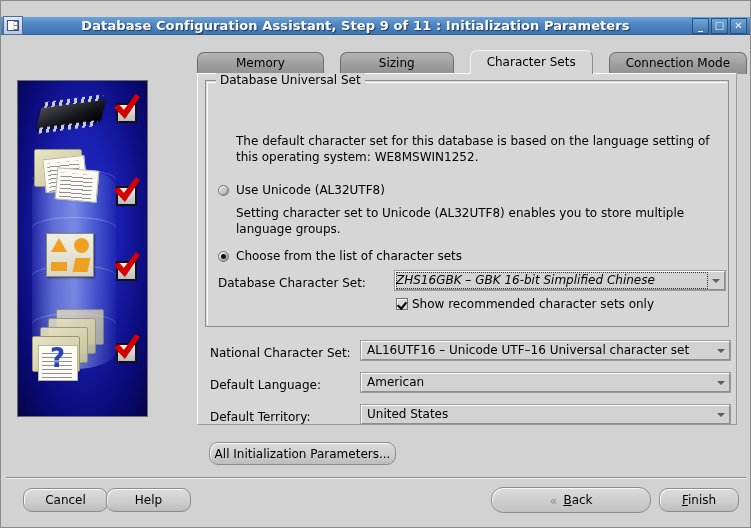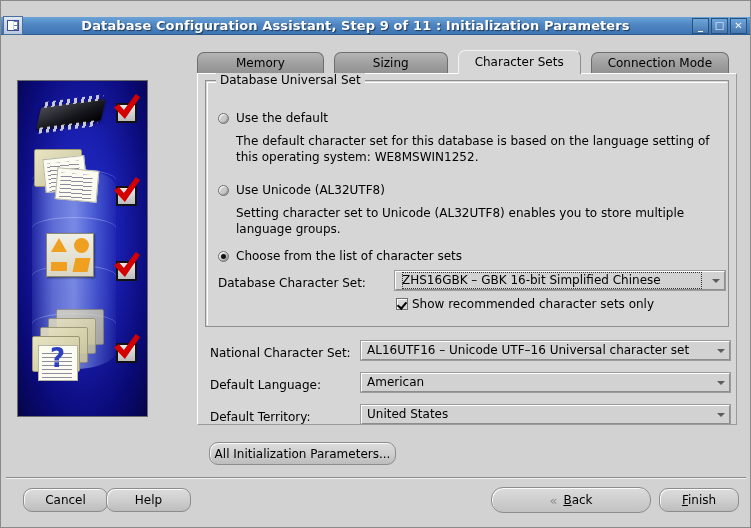"Memory" .tabstrip { gap: 10px -> 16px }
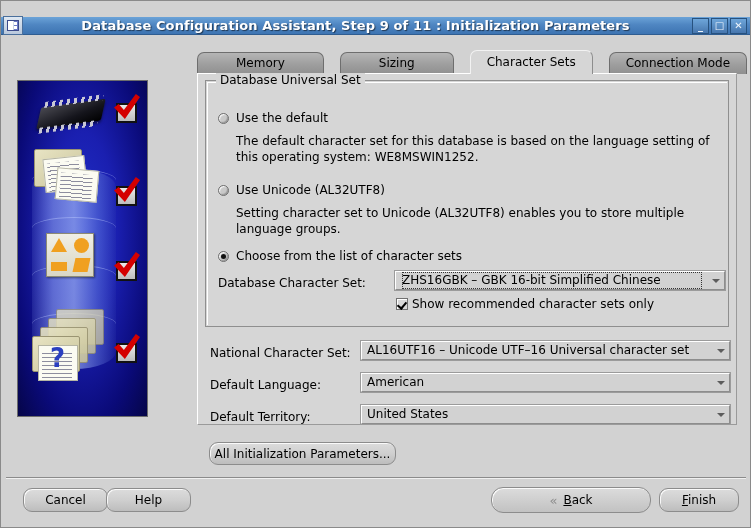"Use the default" div.radio-row { html: <div> <span></span> <span>Use the default</span> </div> -> none }
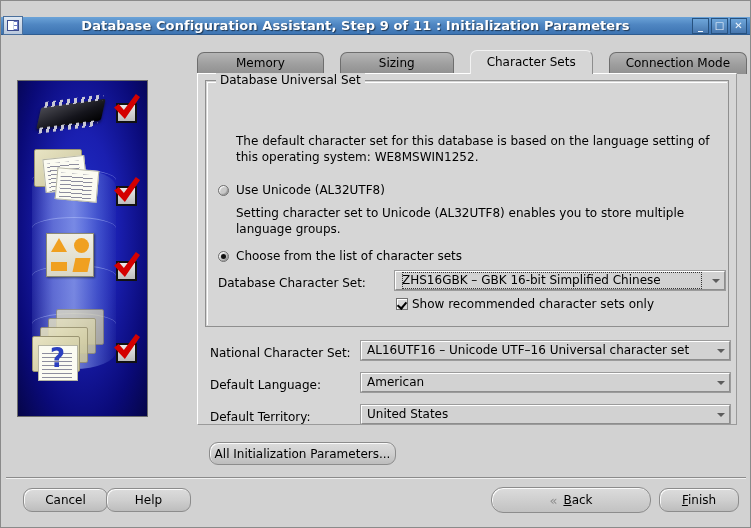"ZHS16GBK – GBK 16-bit Simplified" .combo.focused .val { font-style: none -> italic; margin: 6px -> 0 }
